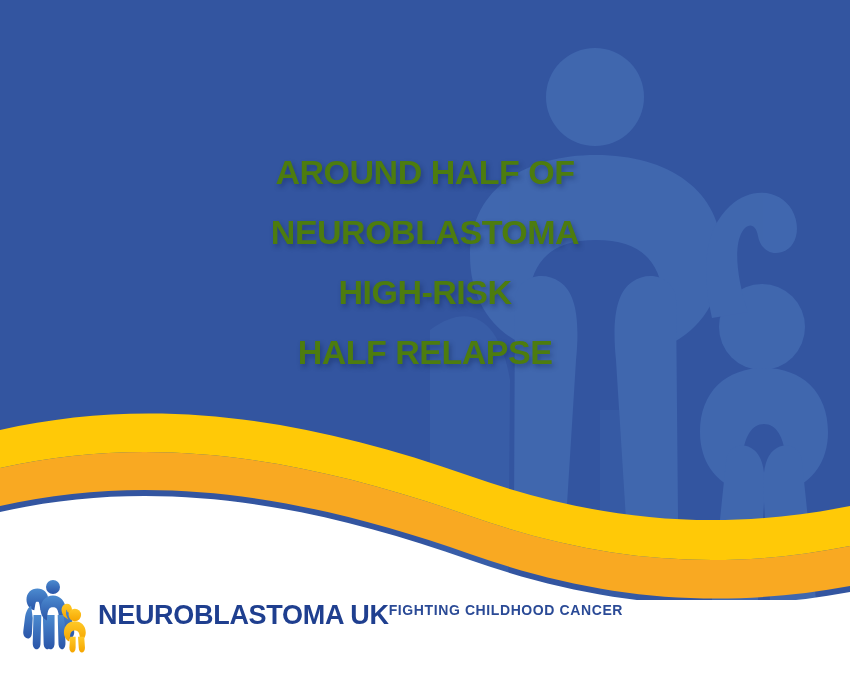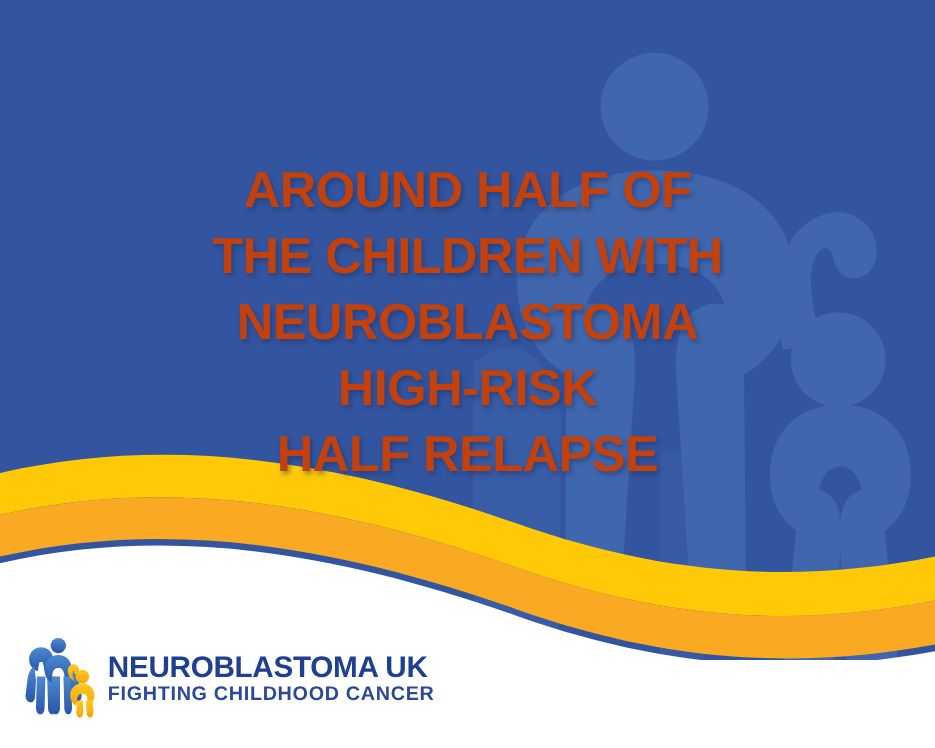"AROUND HALF OF" .headline-line { color: #c2410c -> #4d7c0f; font-size: 46px -> 34px }
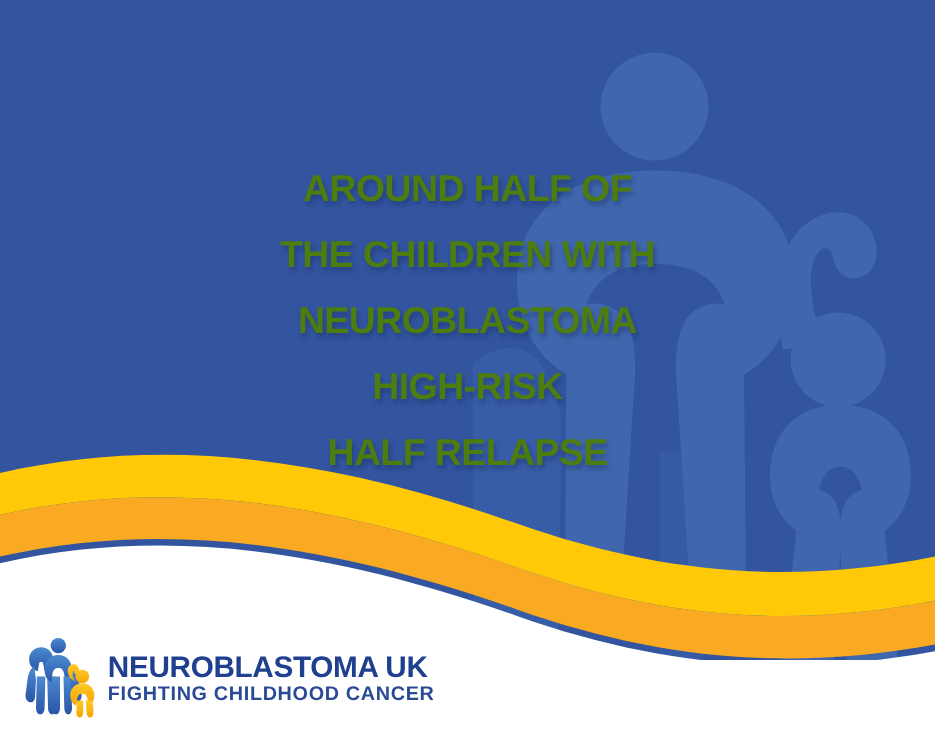"THE CHILDREN WITH" span.headline-line { html: <span>THE CHILDREN WITH</span> -> none }
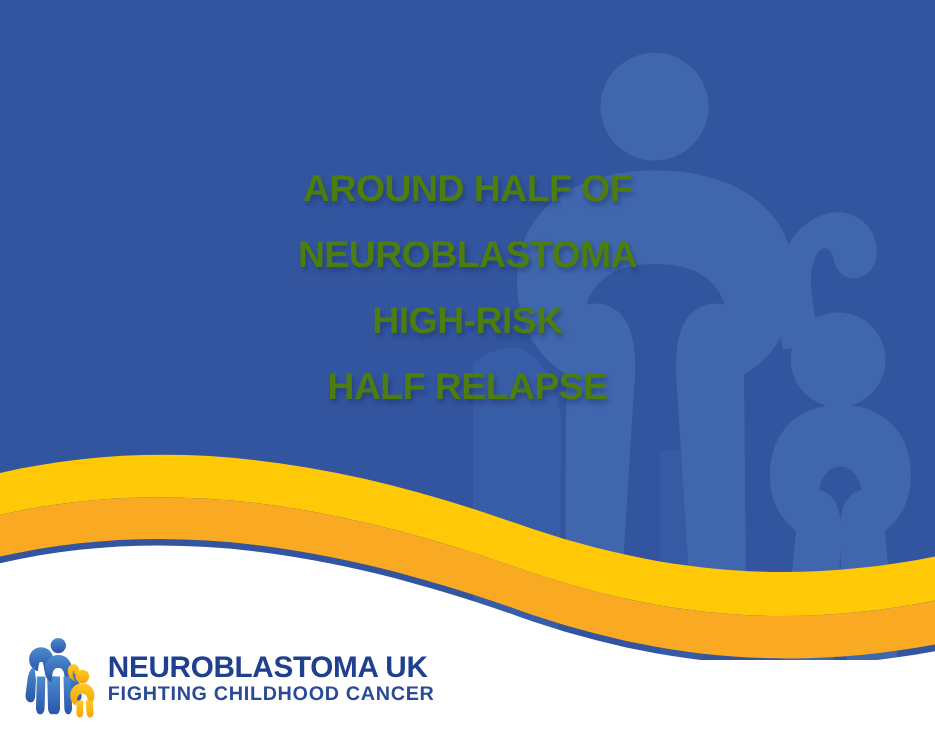"NEUROBLASTOMA UK" .logo-text { flex-direction: column -> none }
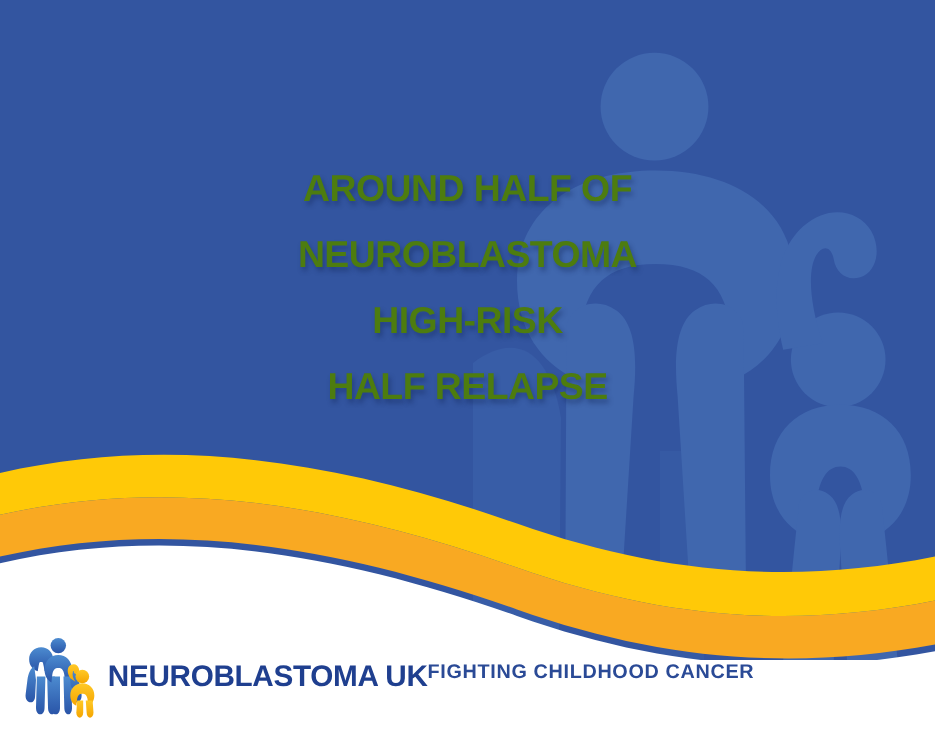"FIGHTING CHILDHOOD CANCER" .logo-tagline { font-size: 18px -> 14px }
